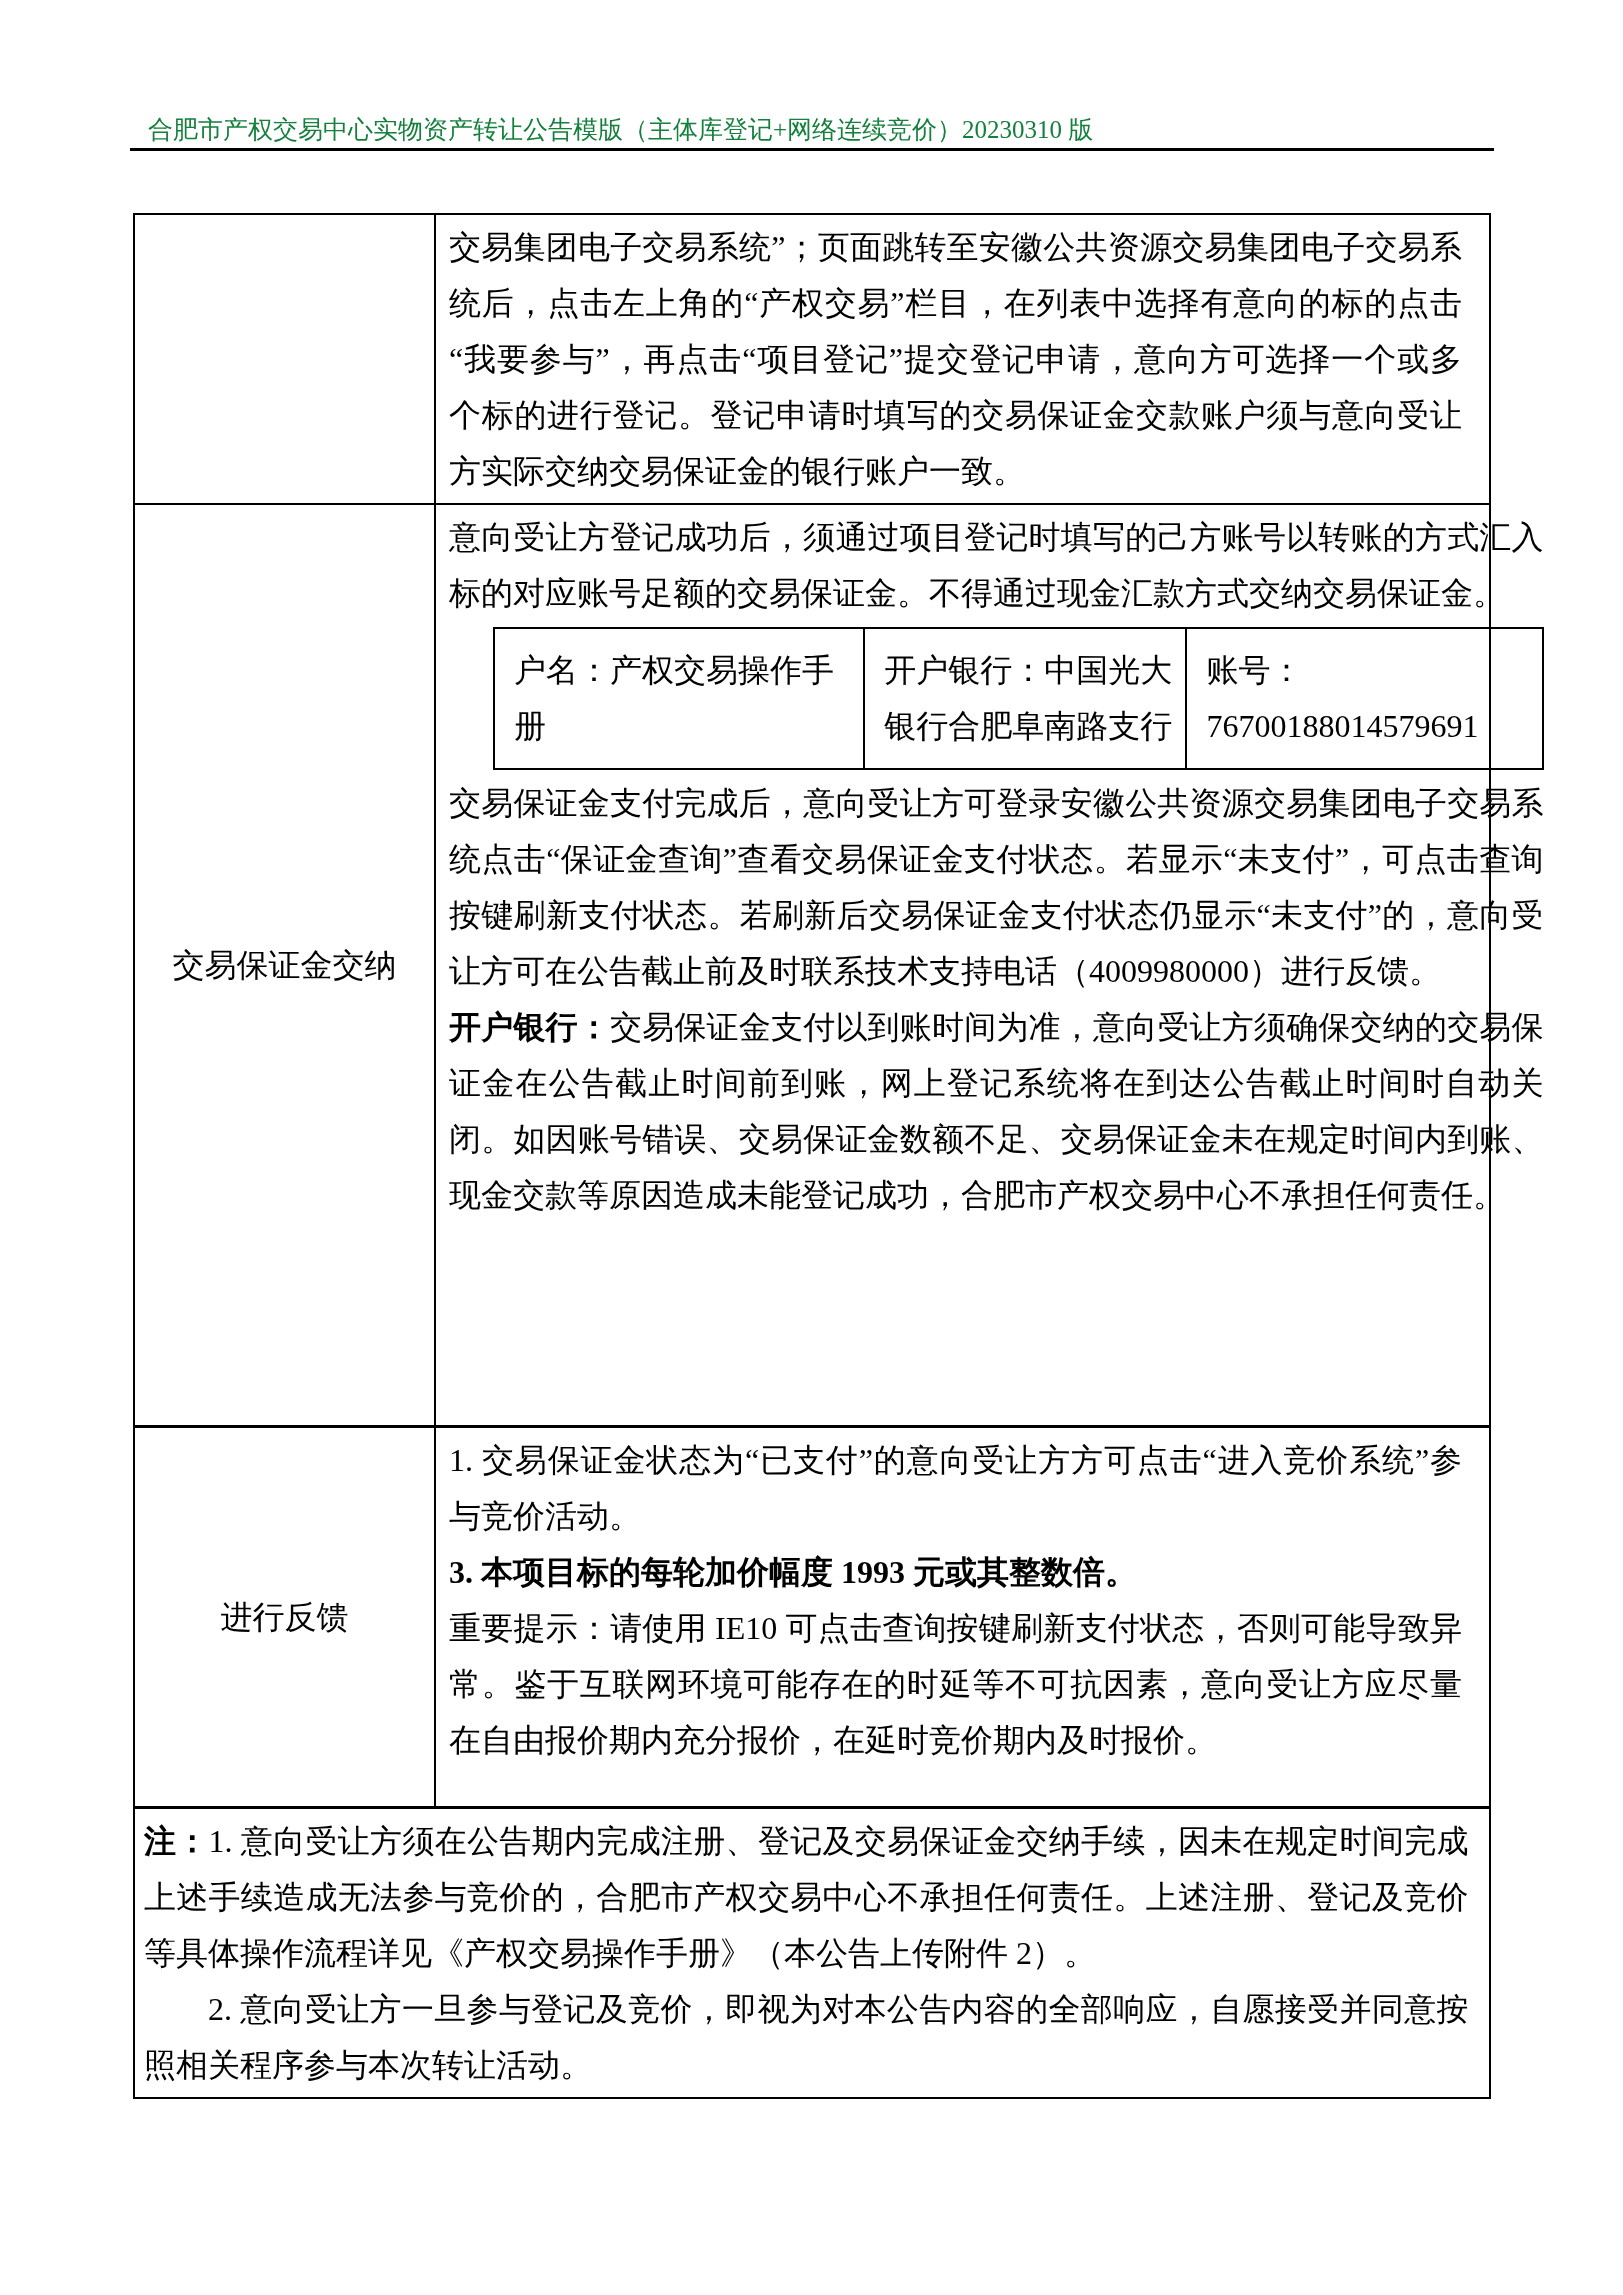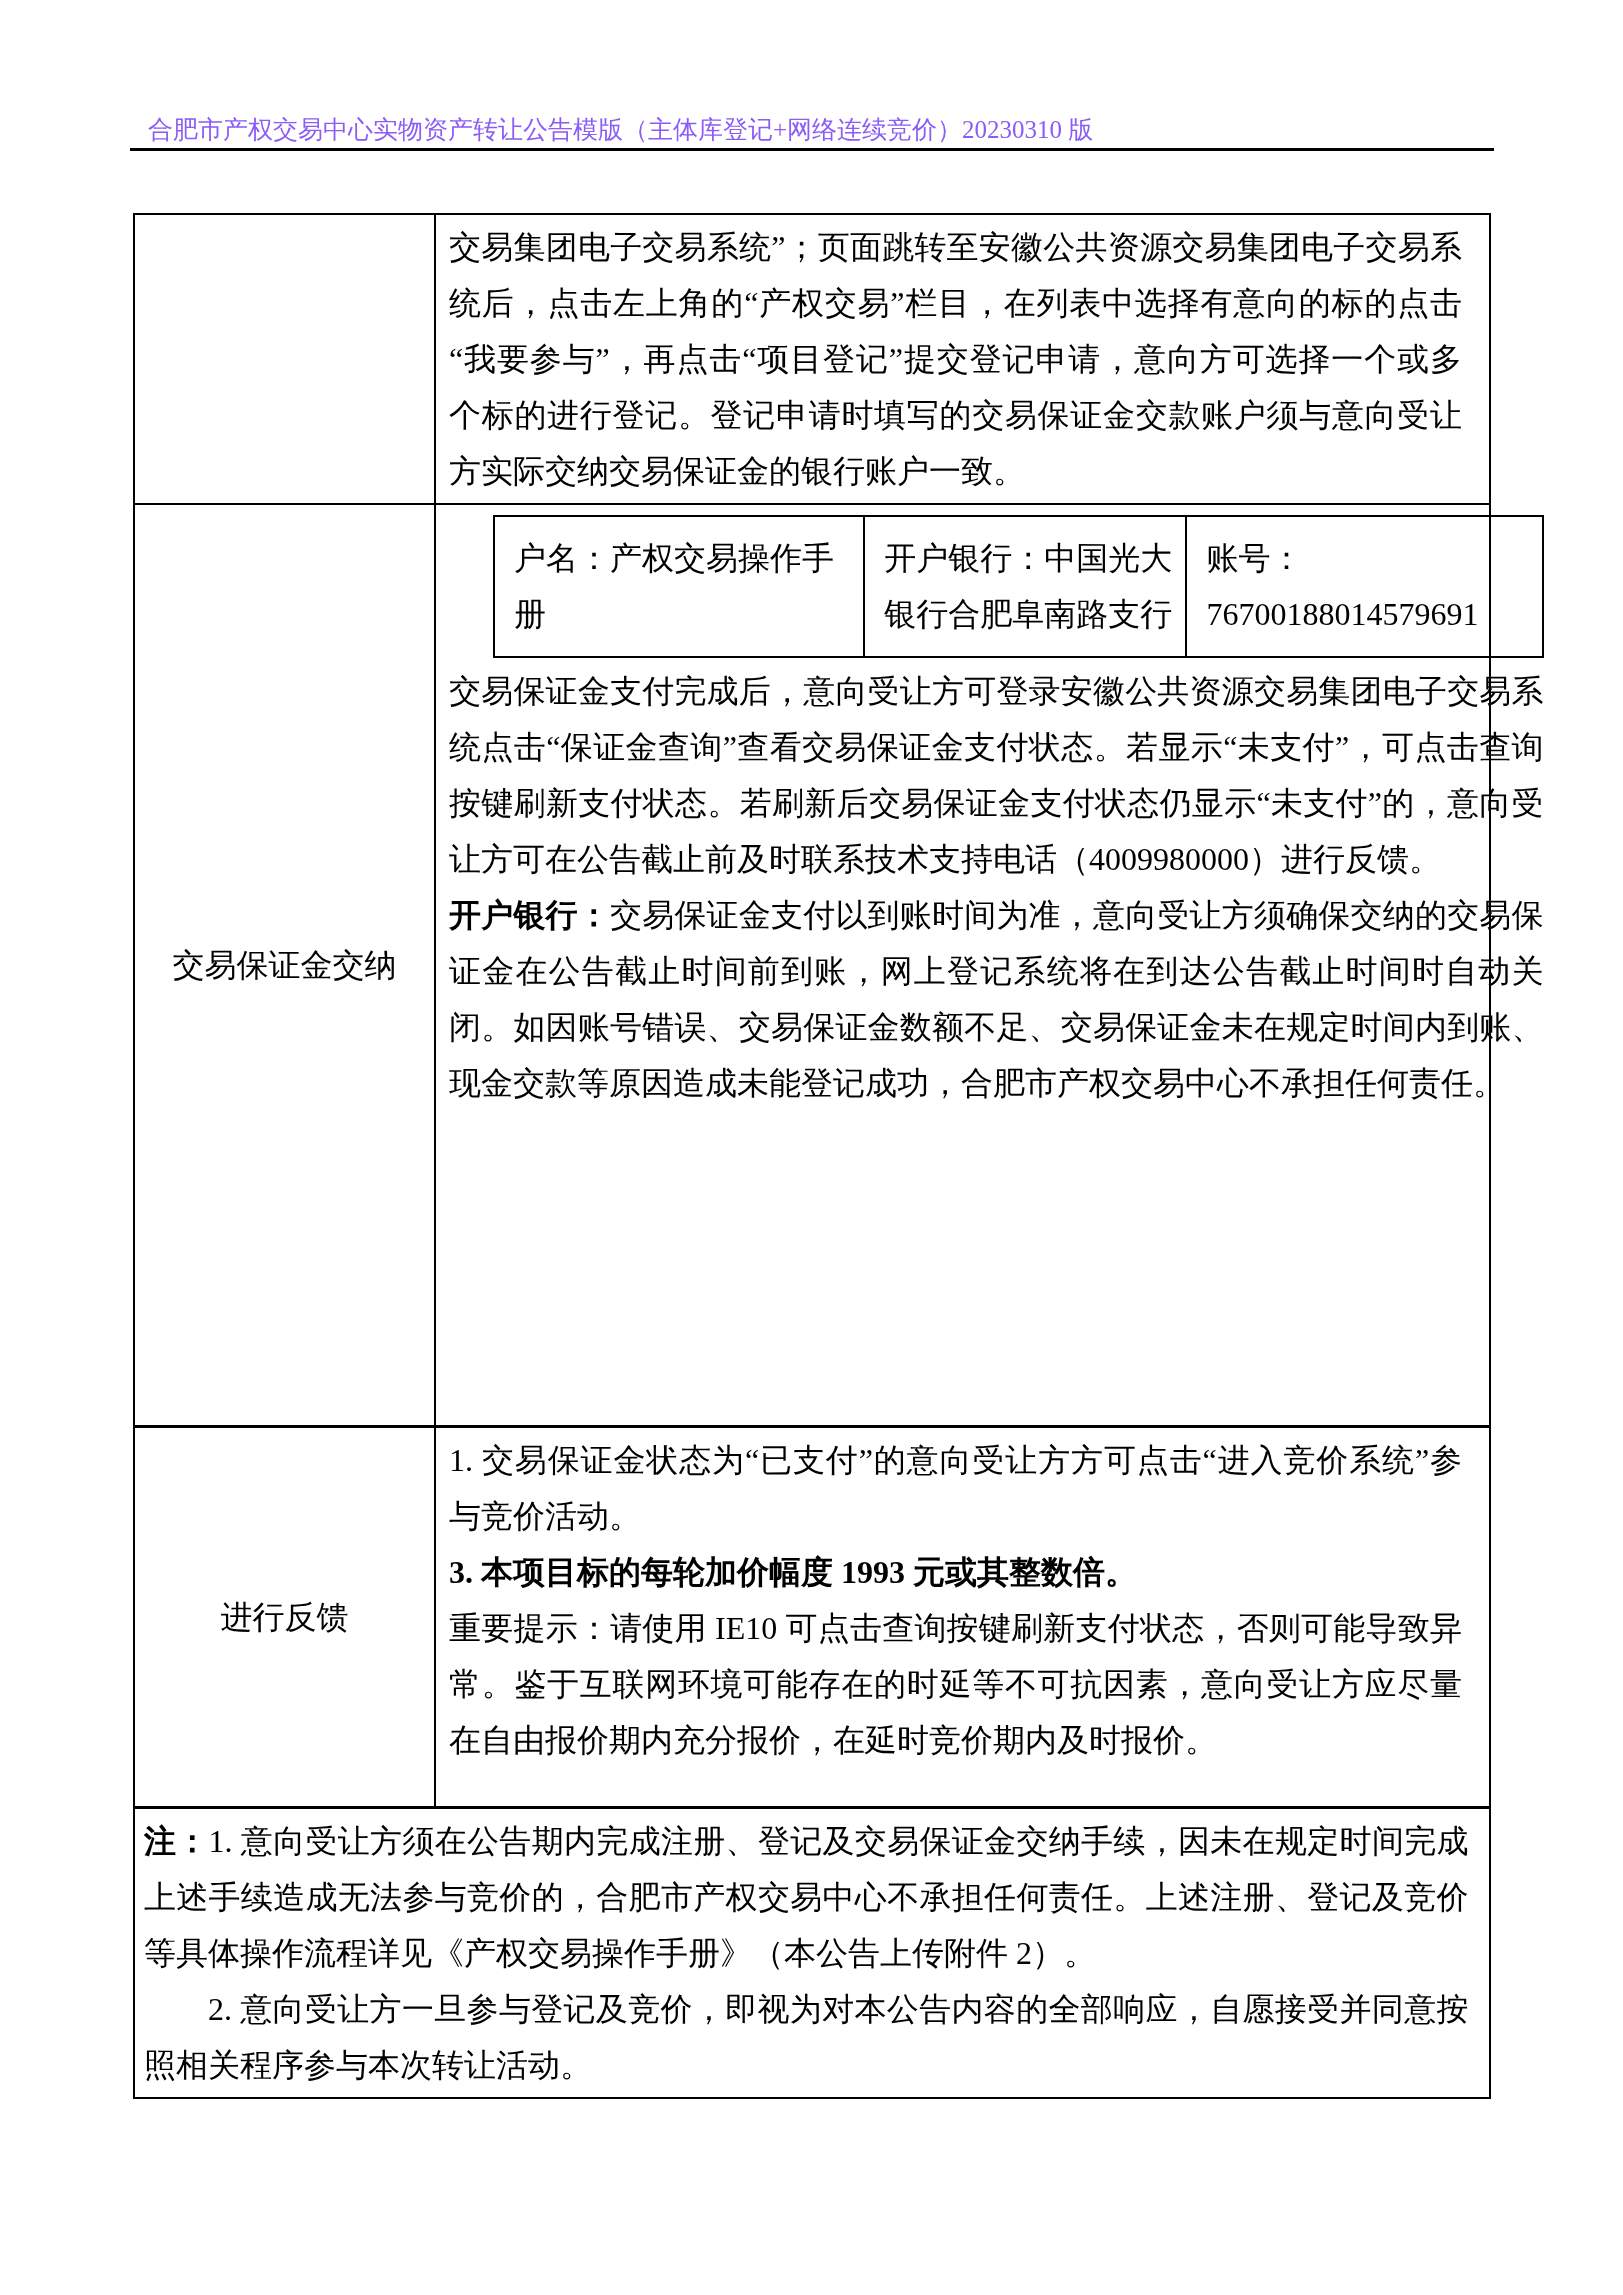"合肥市产权交易中心实物资产转让公告模版（主体库登记+网络连续竞价）2023031" div.hdr-title { color: #8b5cf6 -> #15803d }
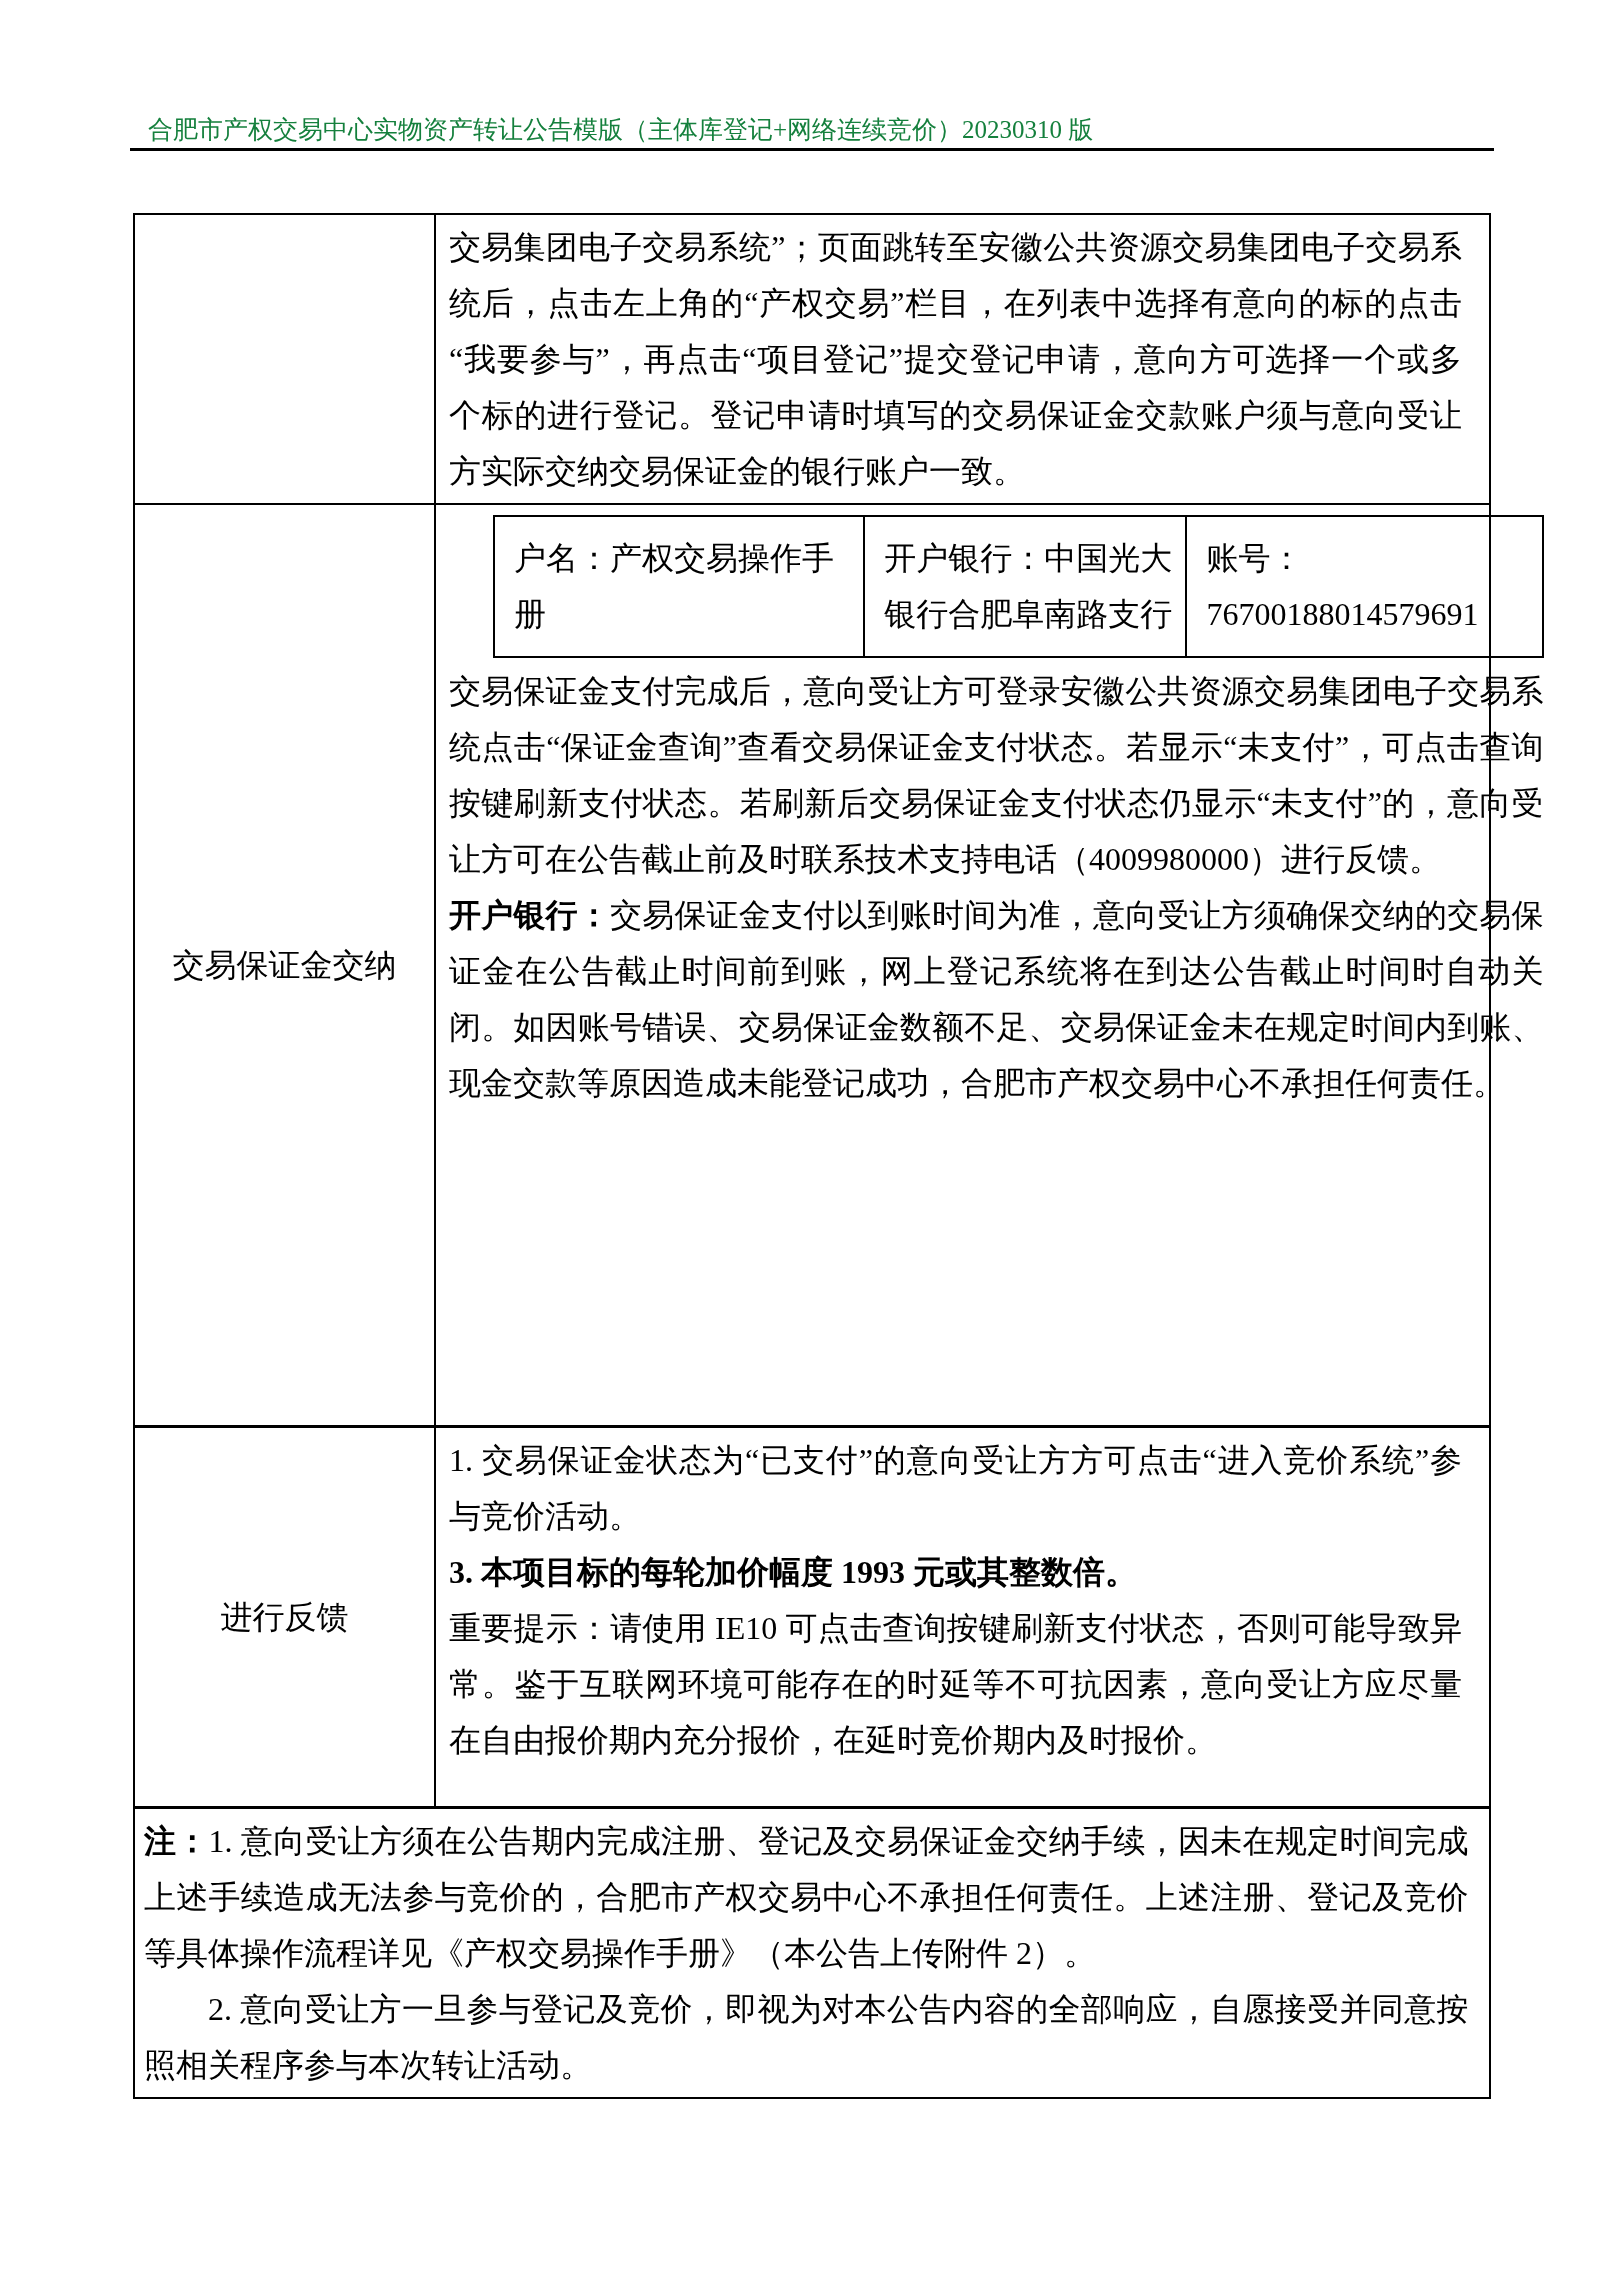"意向受让方登记成功后，须通过项目登记时填写的己方账号以转账的方式汇入标的对应账号" p.doc { html: none -> <p>意向受让方登记成功后，须通过项目登记时填写的己方账号以转账的方式汇入标的对应账号足额的交易保证金。不得通过现金汇款方式交纳交易保证金。</p> }
